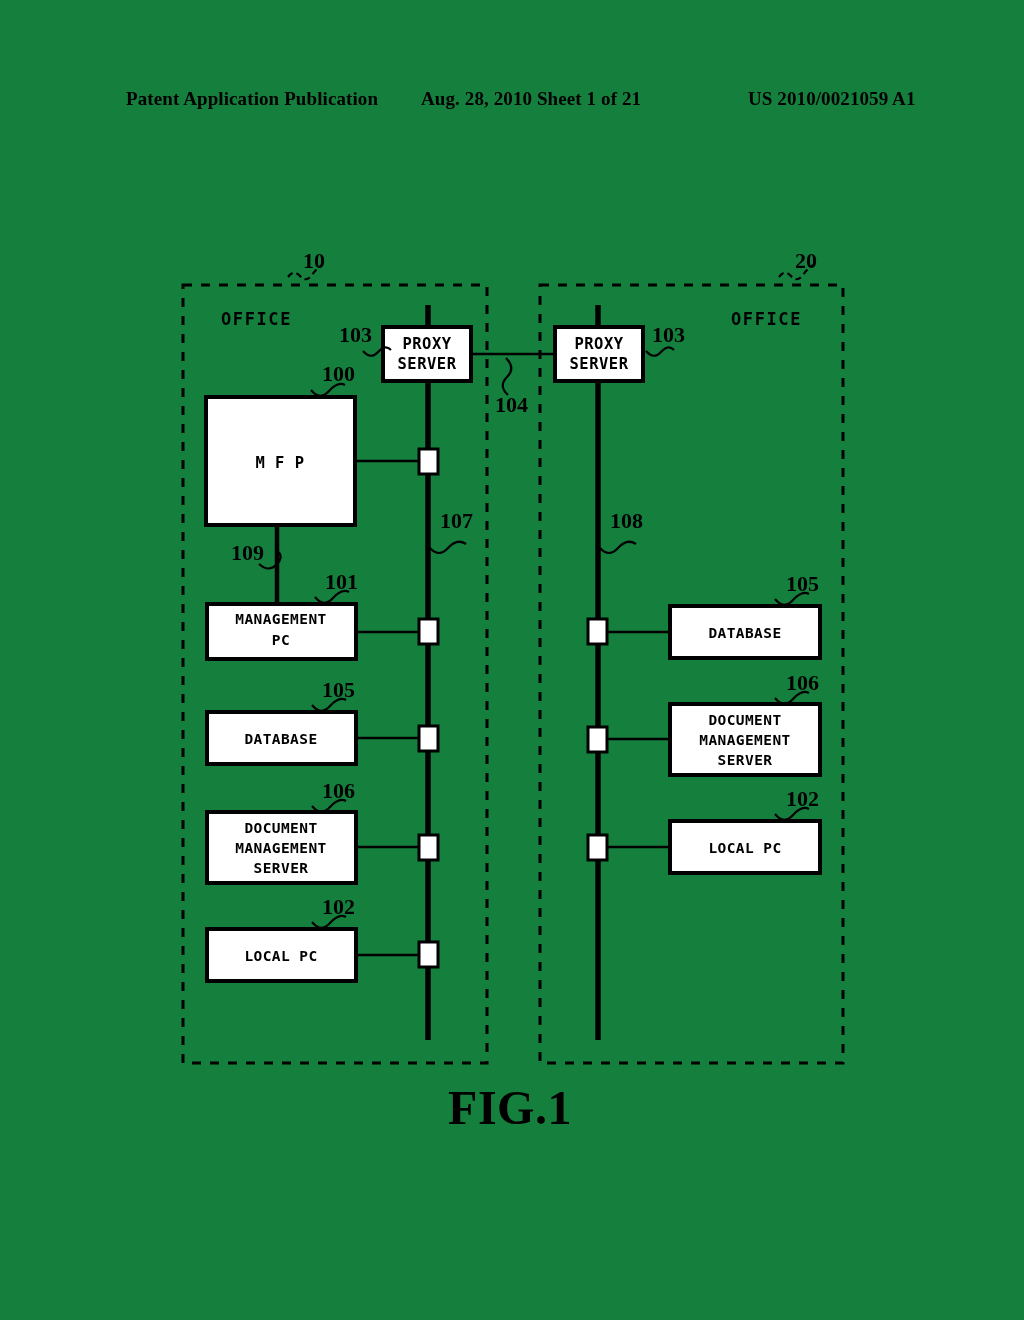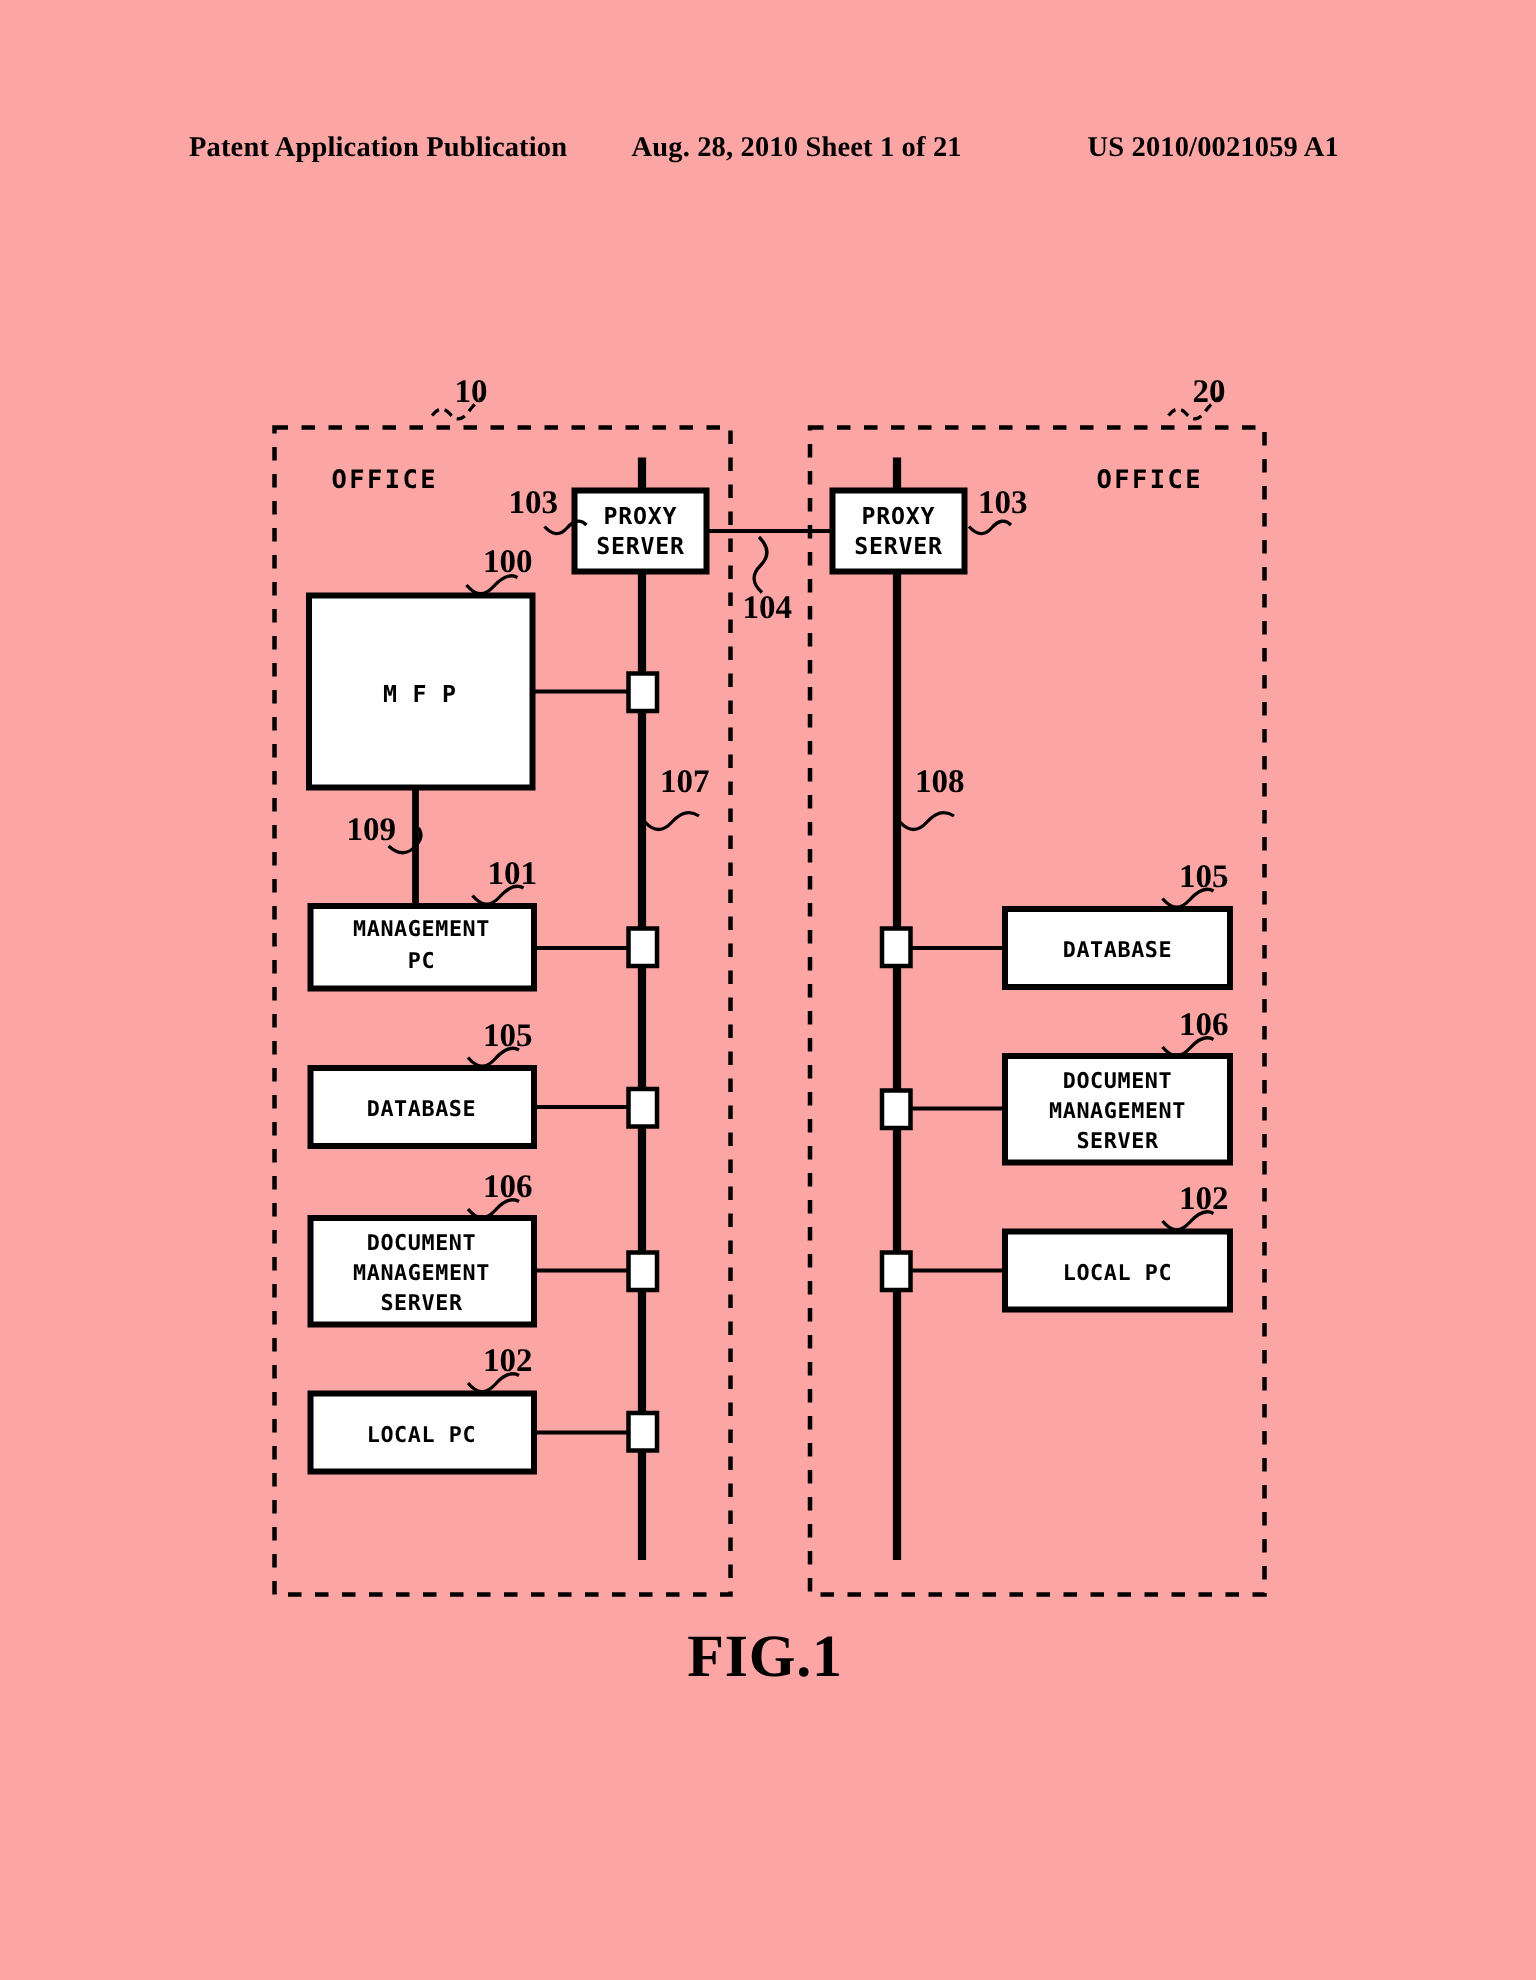"Patent Application Publication" #page { background: #fca5a5 -> #15803d }
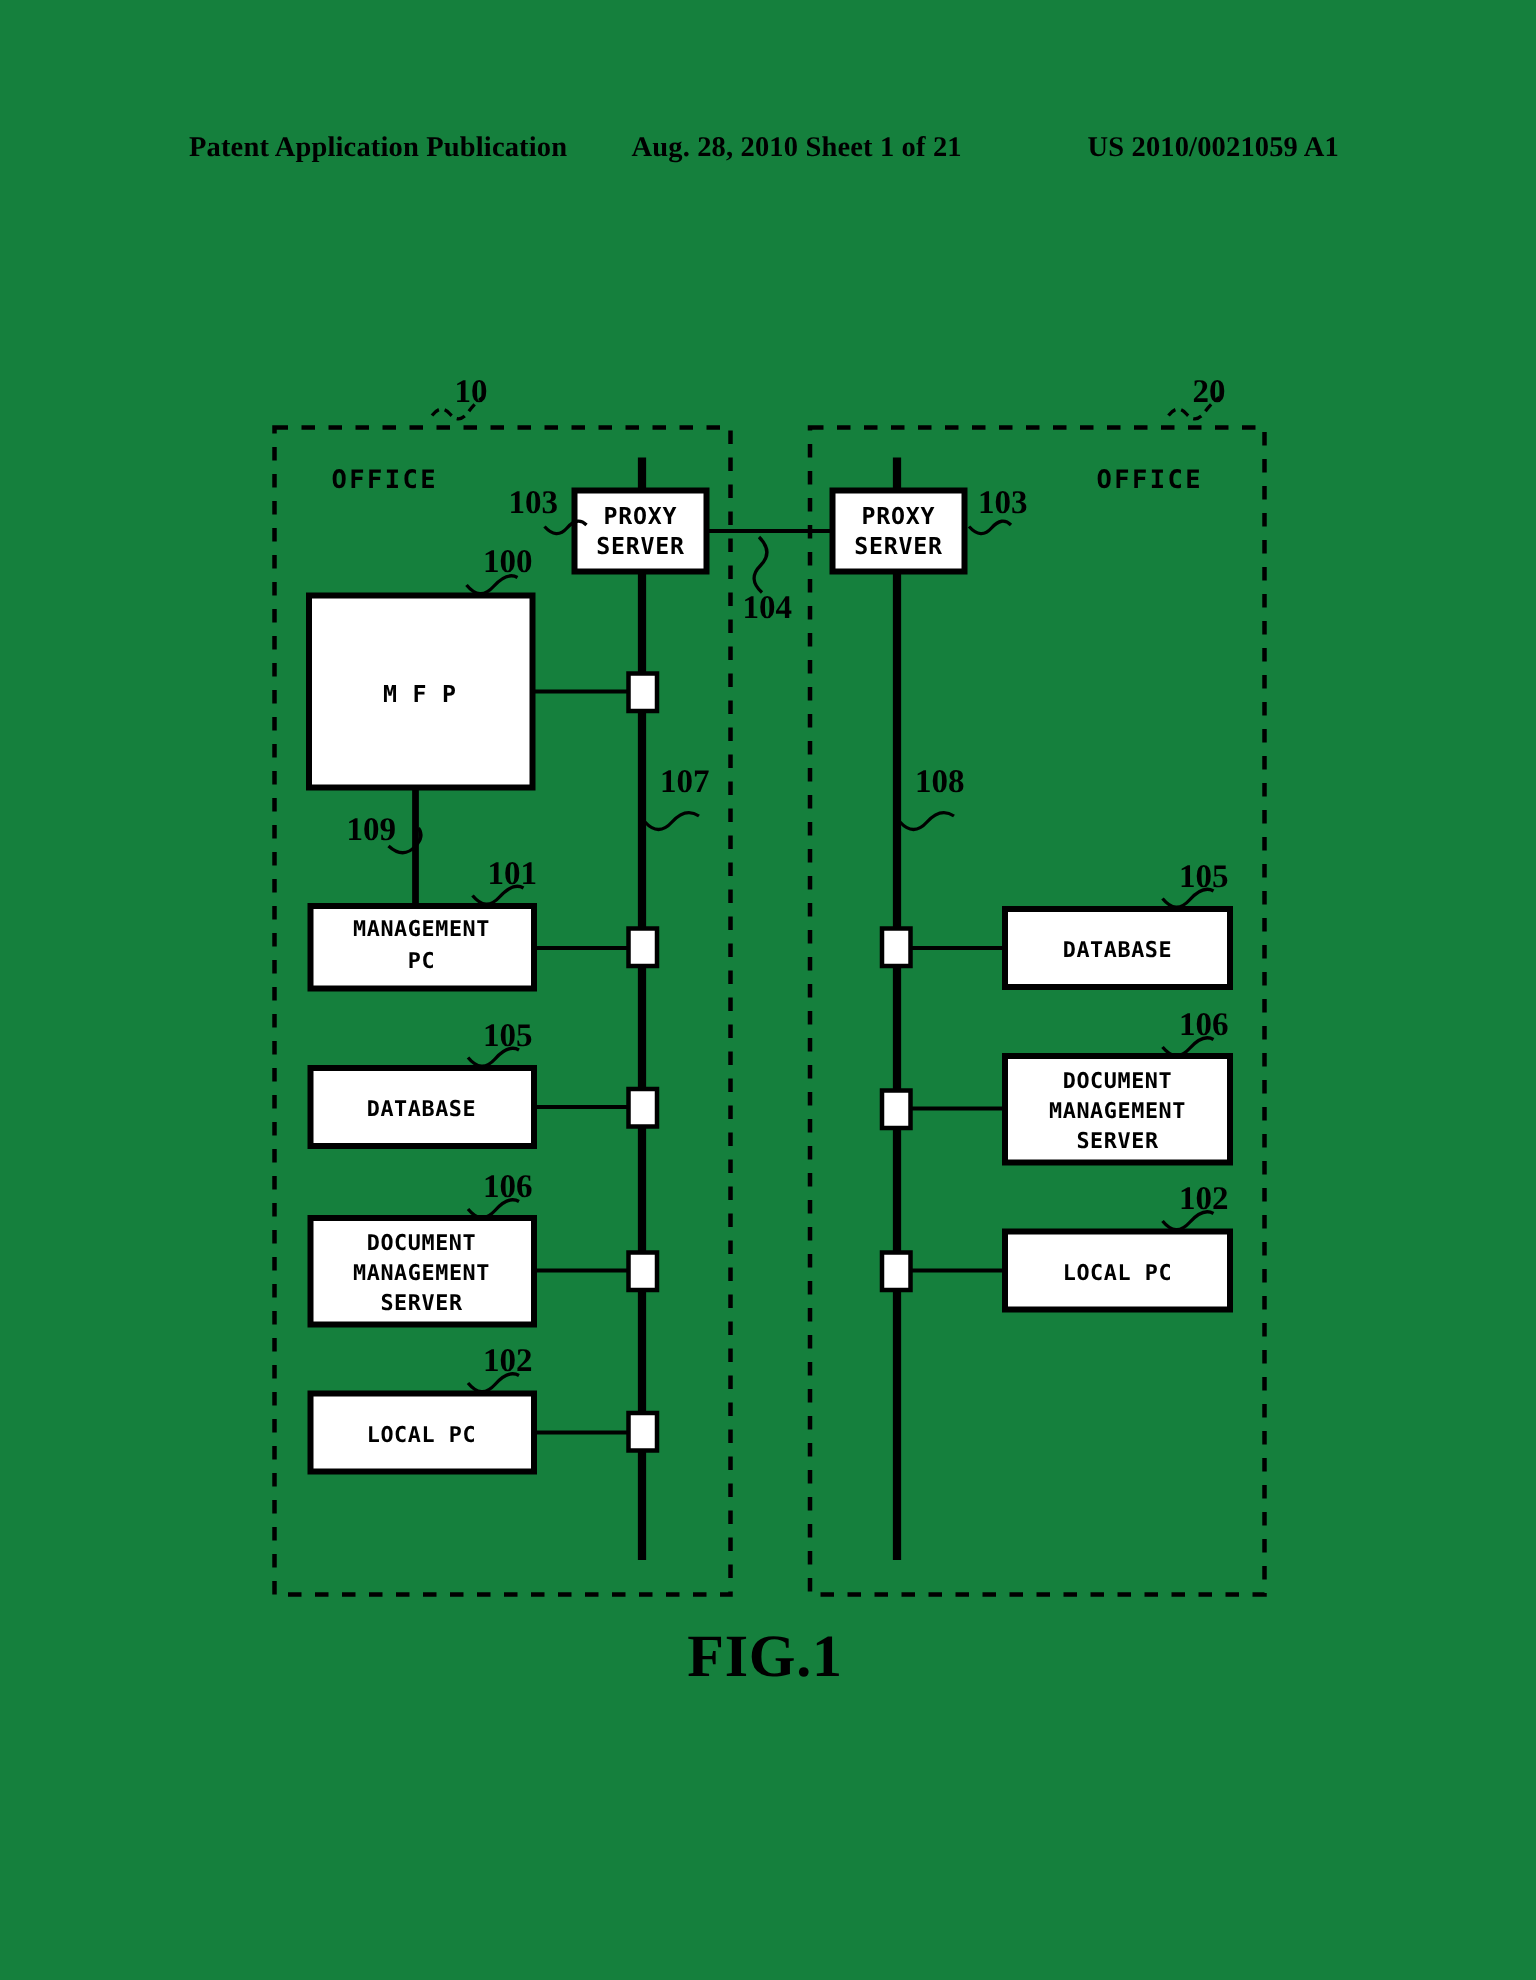"US 2010/0021059 A1" .hdr-pat { left: 725px -> 748px }
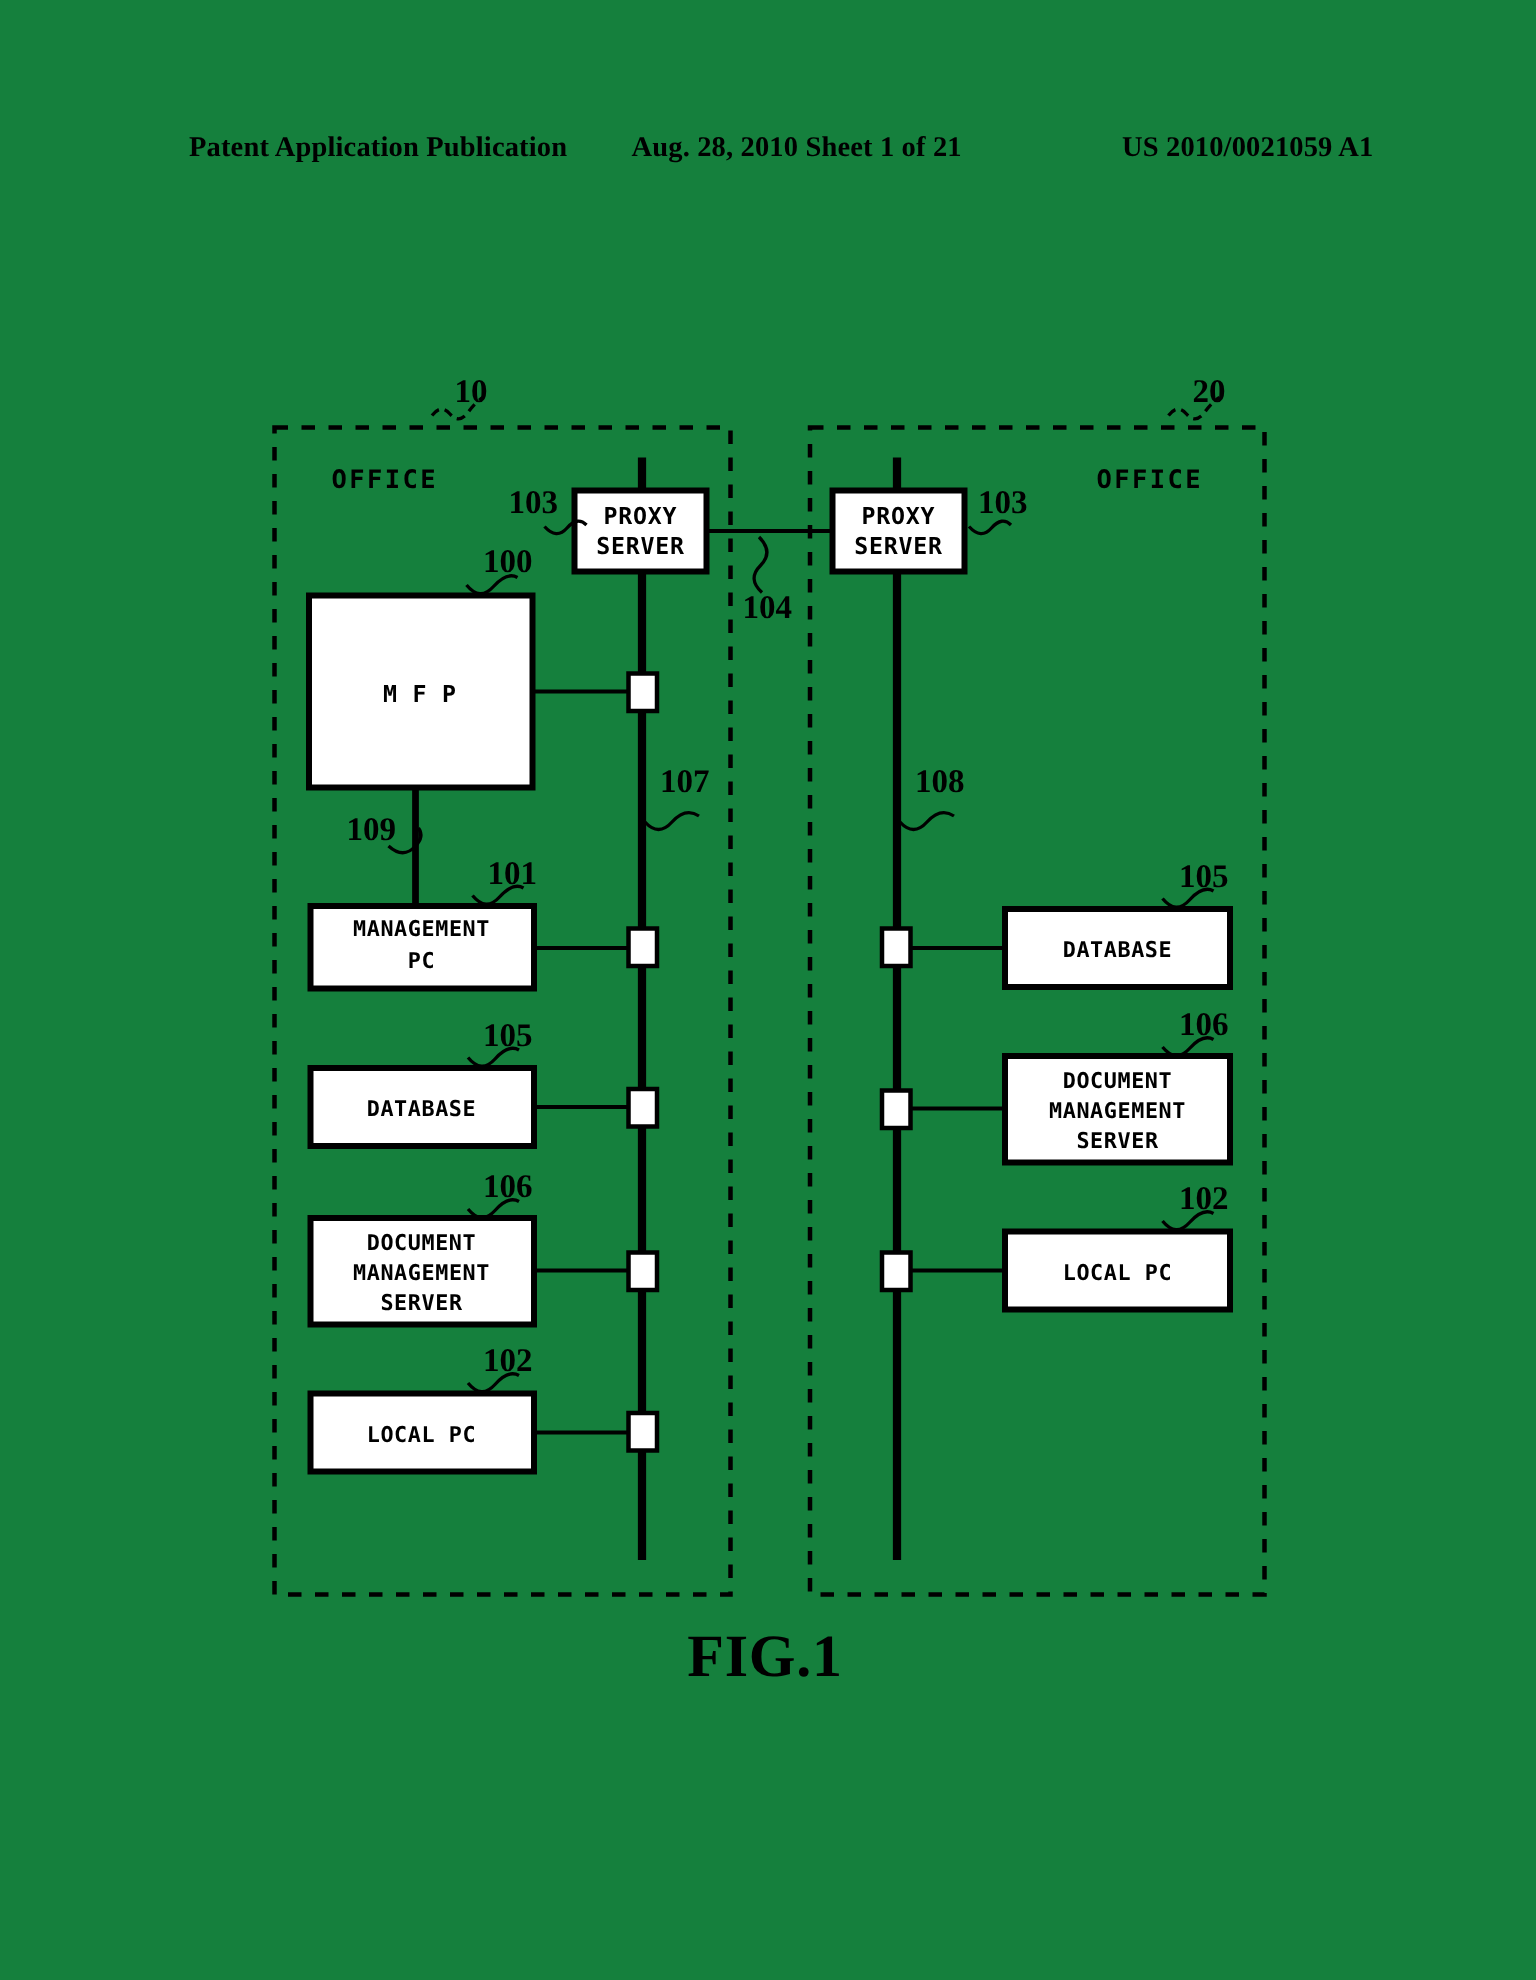"FIG.1" .fig-caption { font-size: 40px -> 48px }
